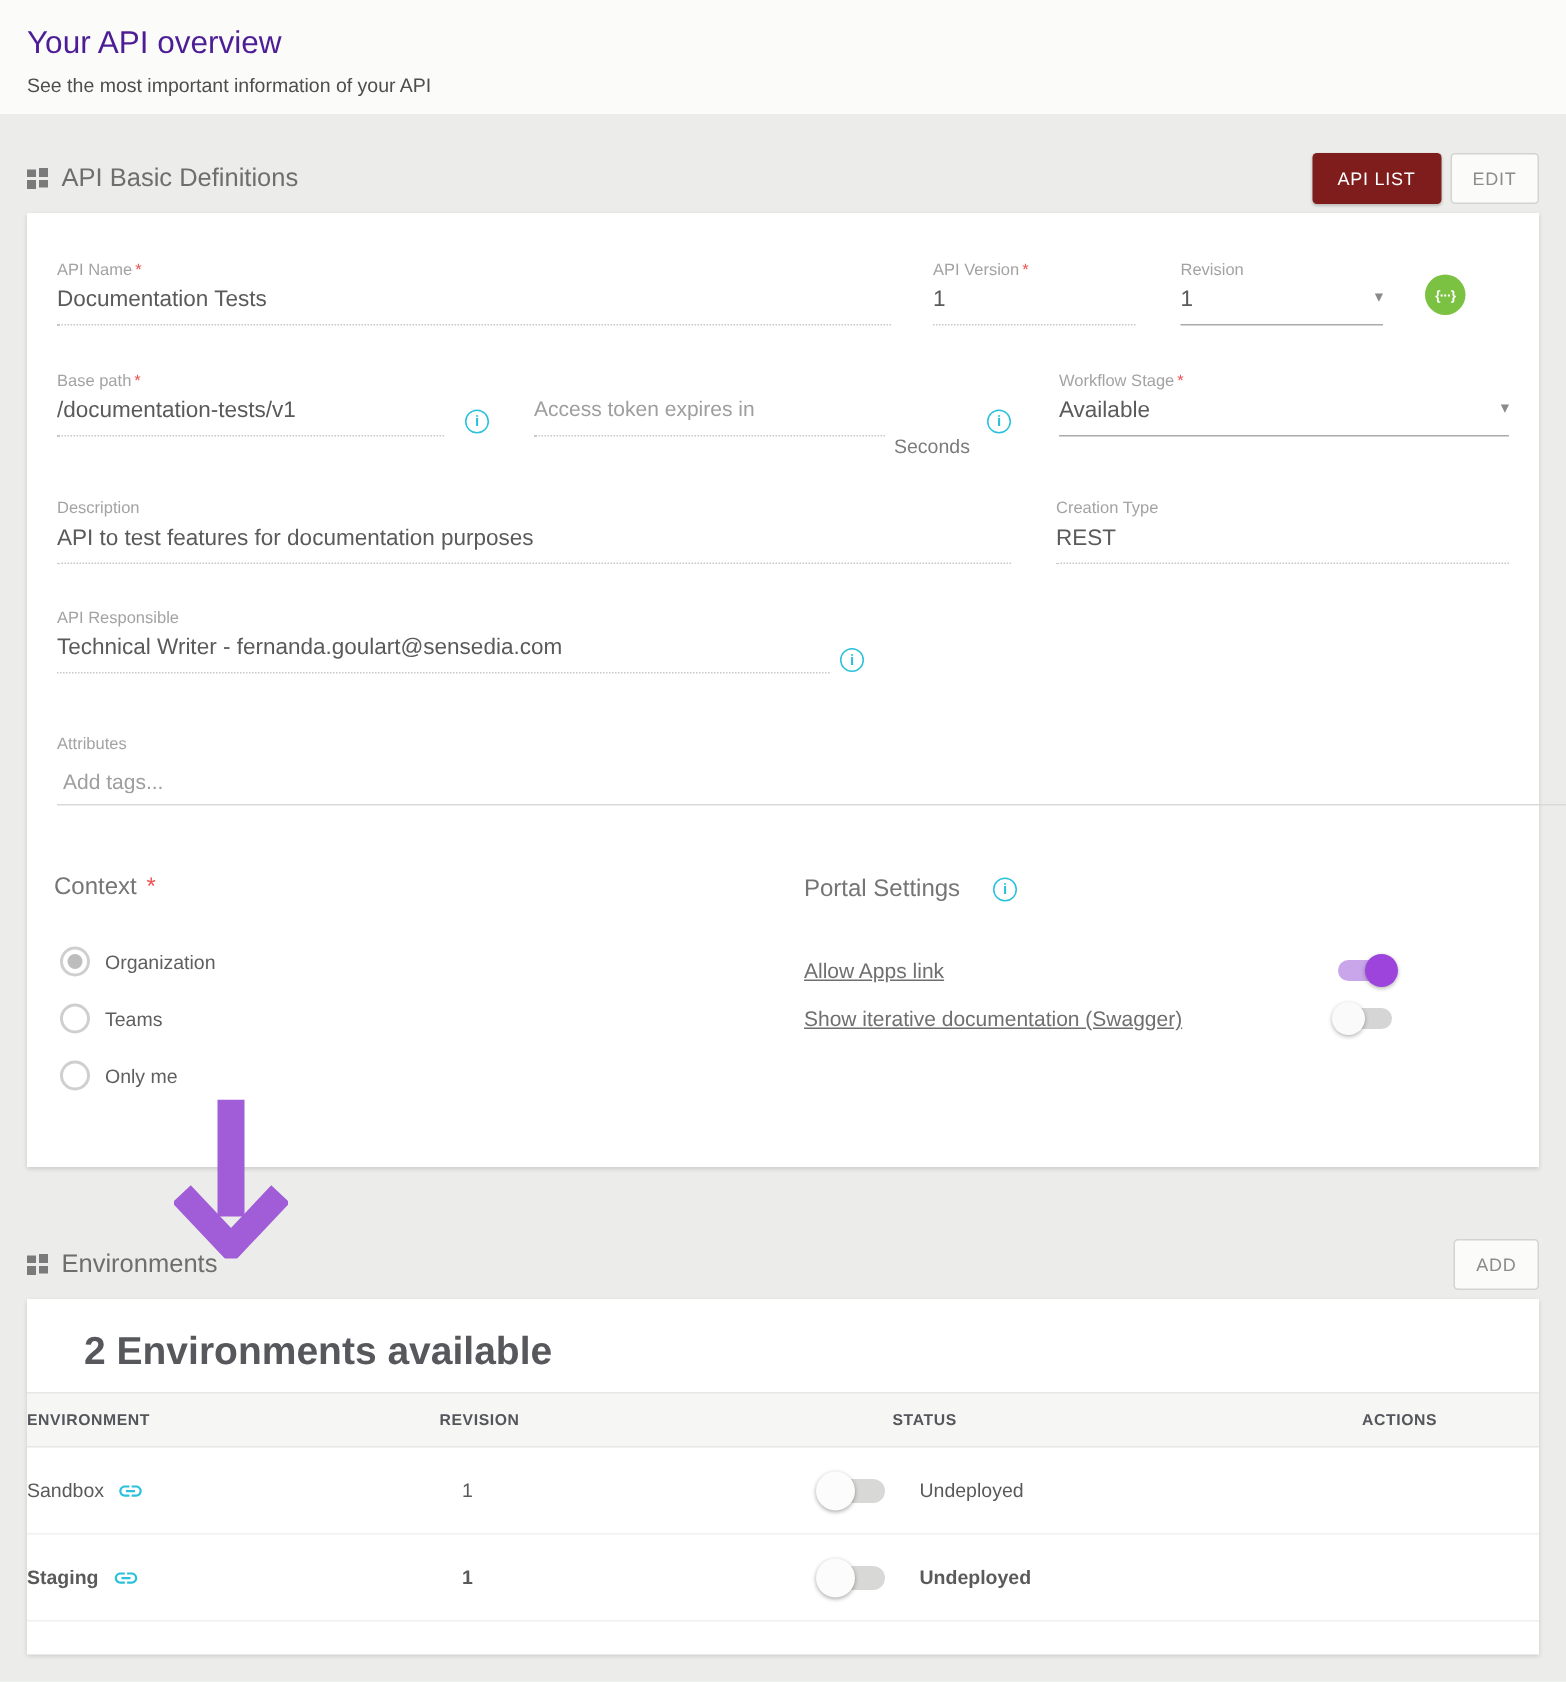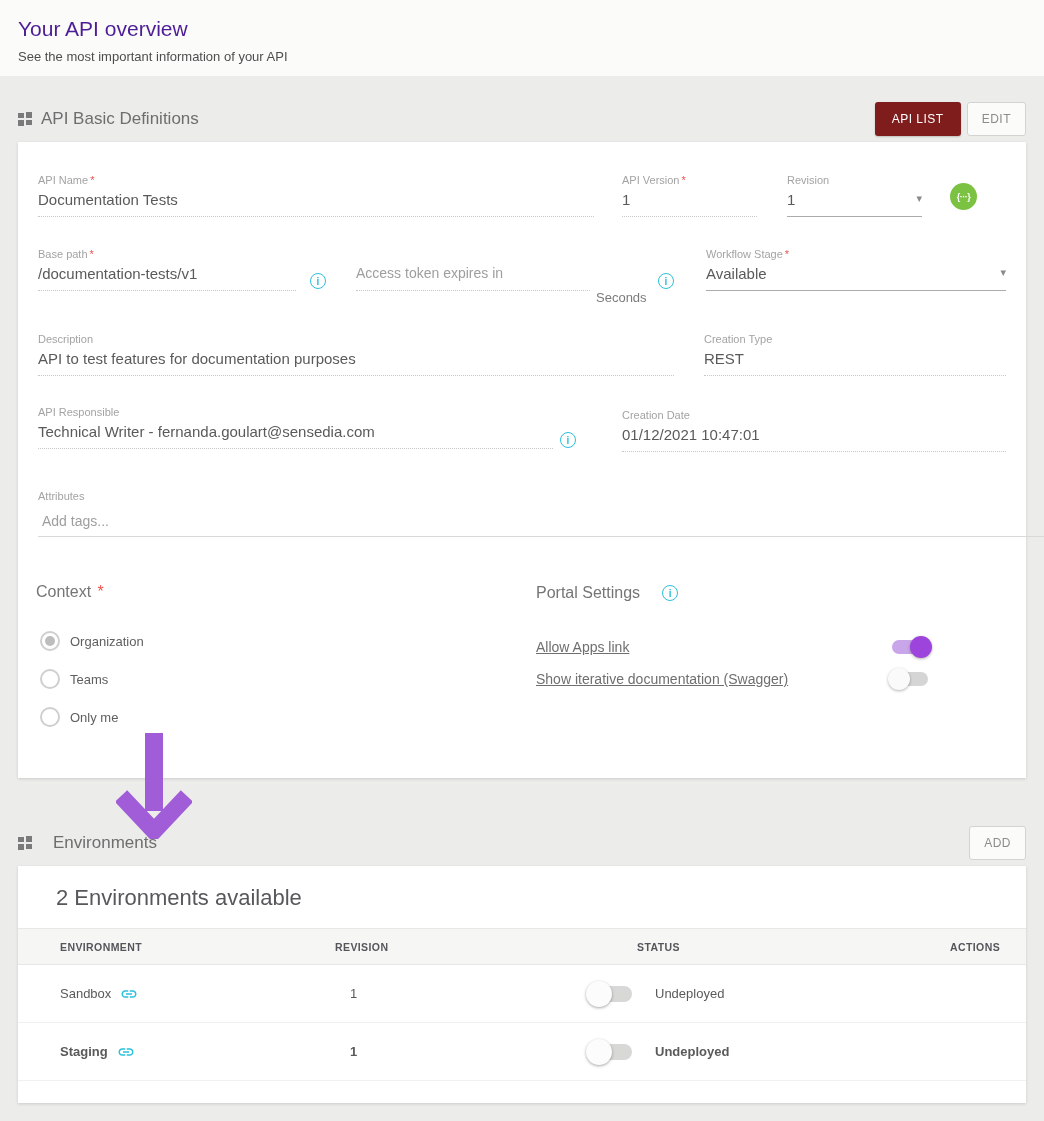"Creation Date" div.field { html: <div> <div><span>Creation Date</span></div> <div>01/12/2021 10:47:01</div> </div> -> none }
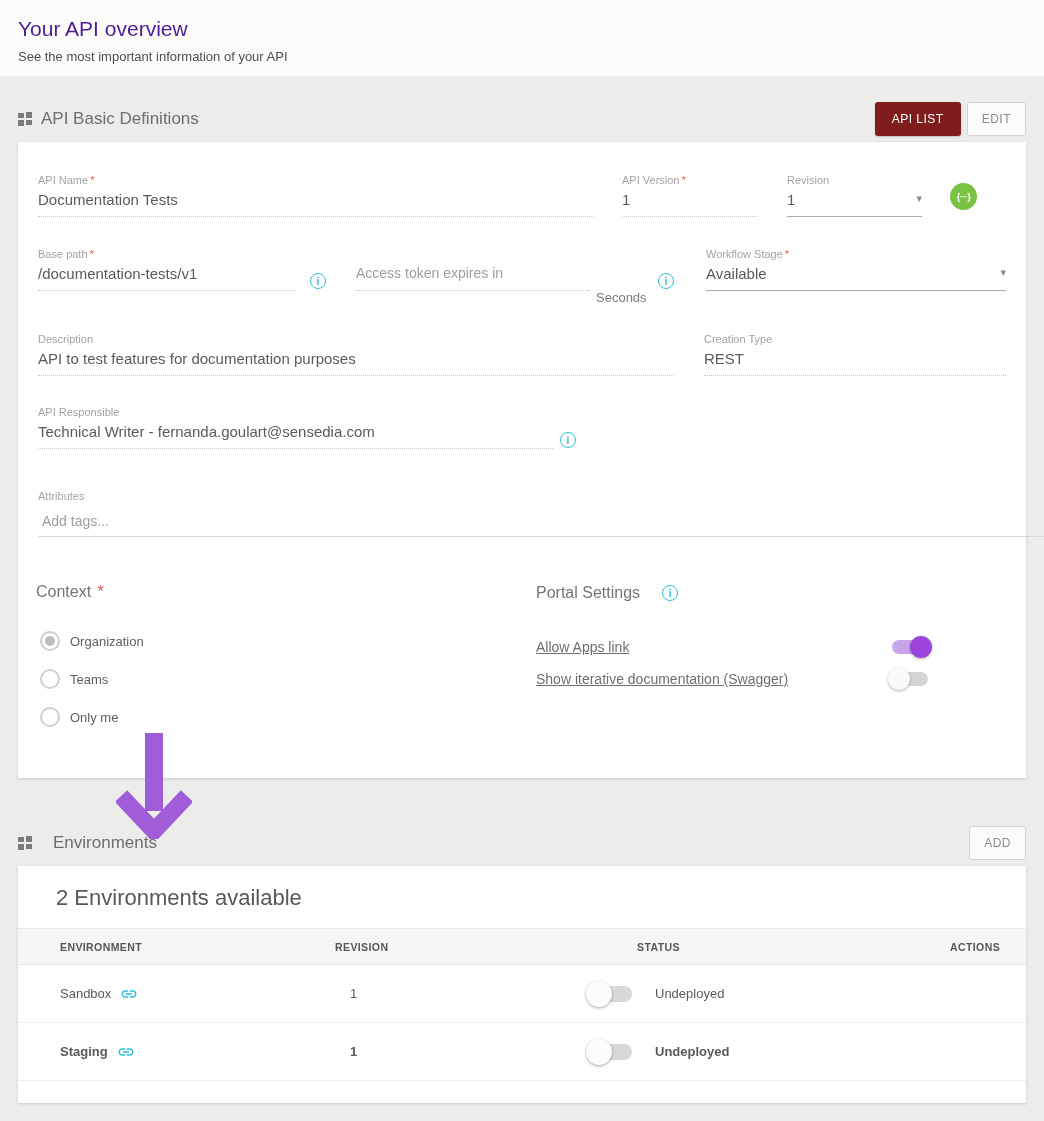"Environments" .sh2 { gap: 12px -> none }
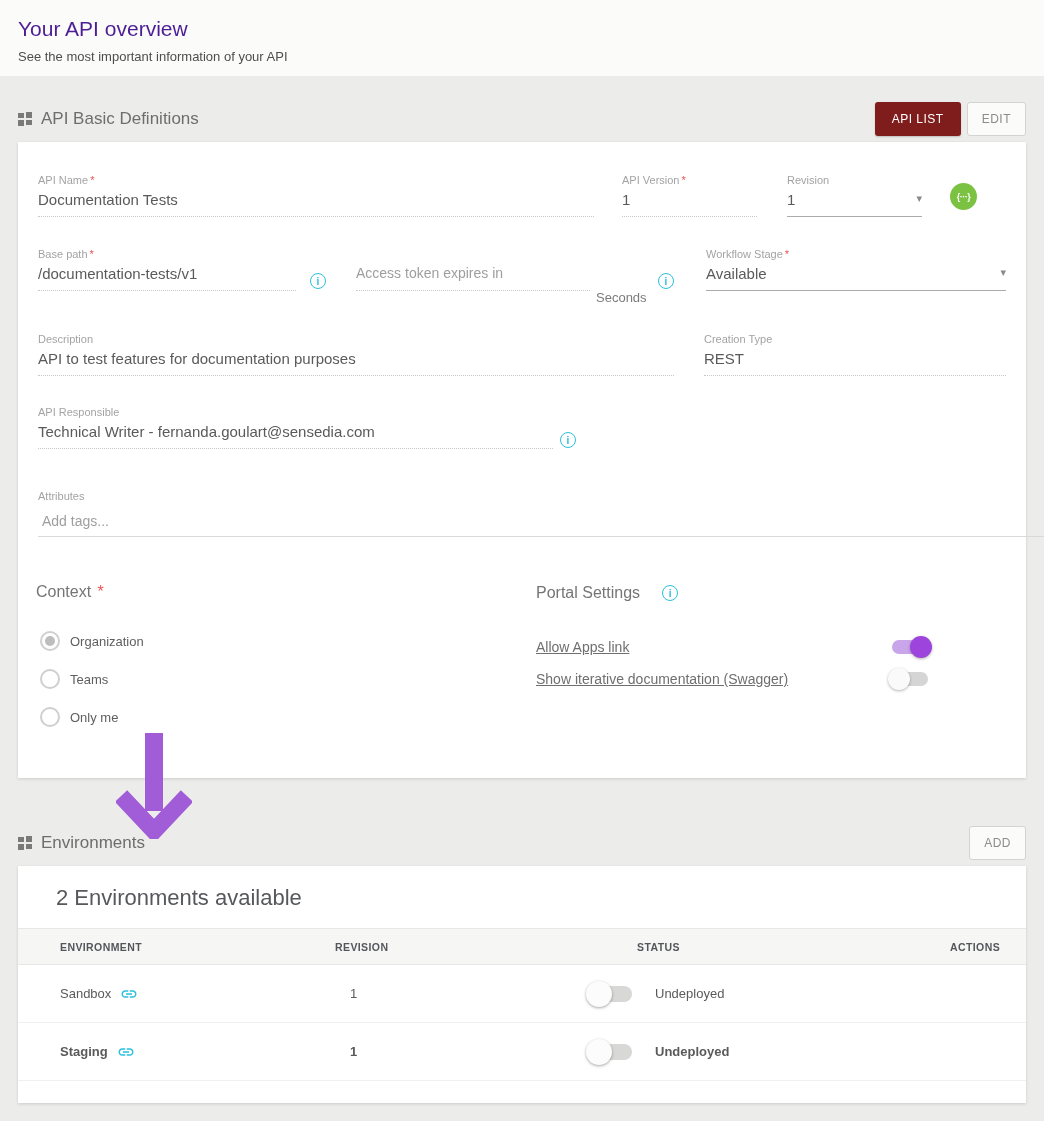"2 Environments available" .env-card-title { font-size: 22px -> 26px; font-weight: 400 -> 700 }
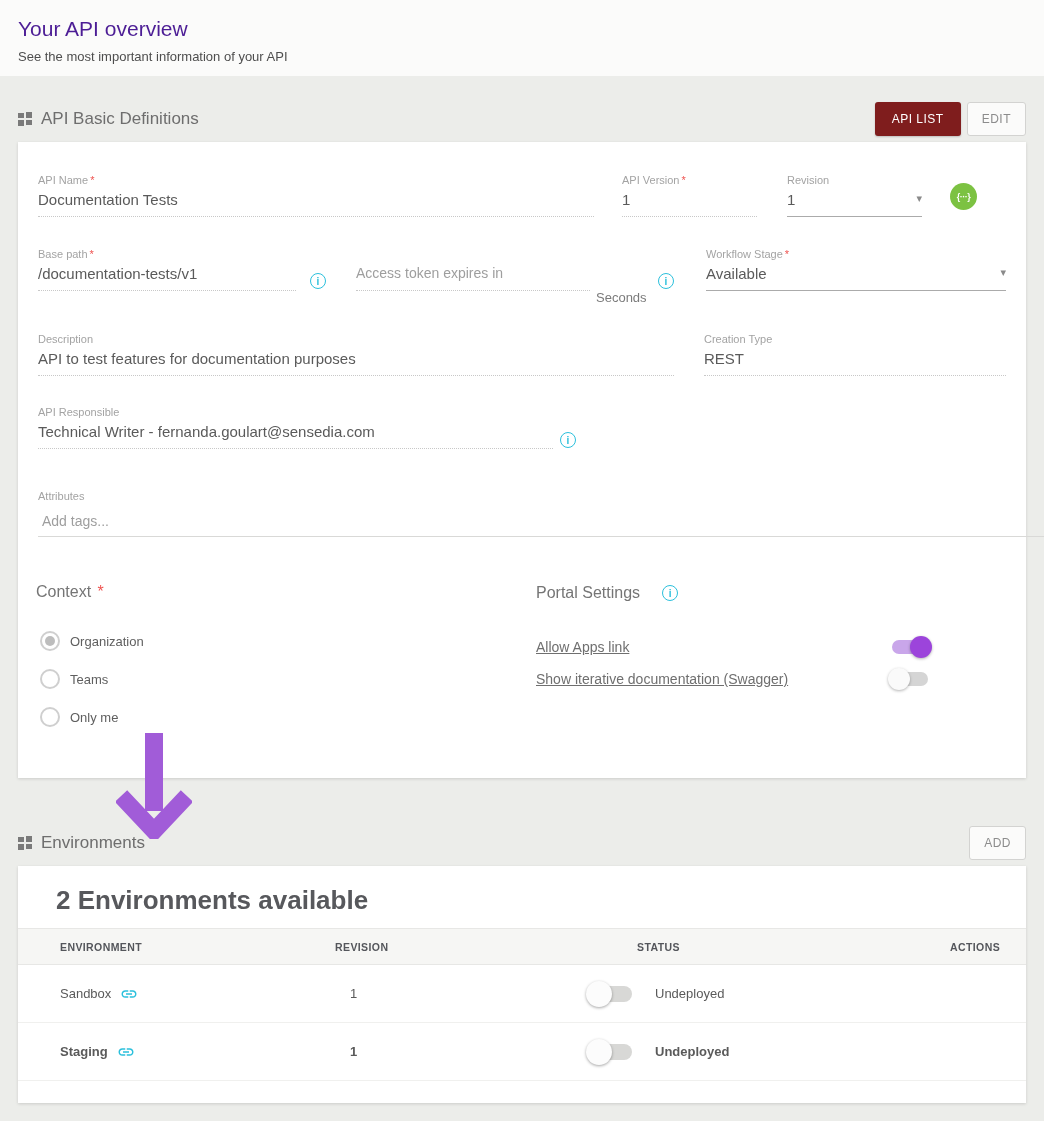"ENVIRONMENT" .env-grid { padding-left: 42px -> none }
